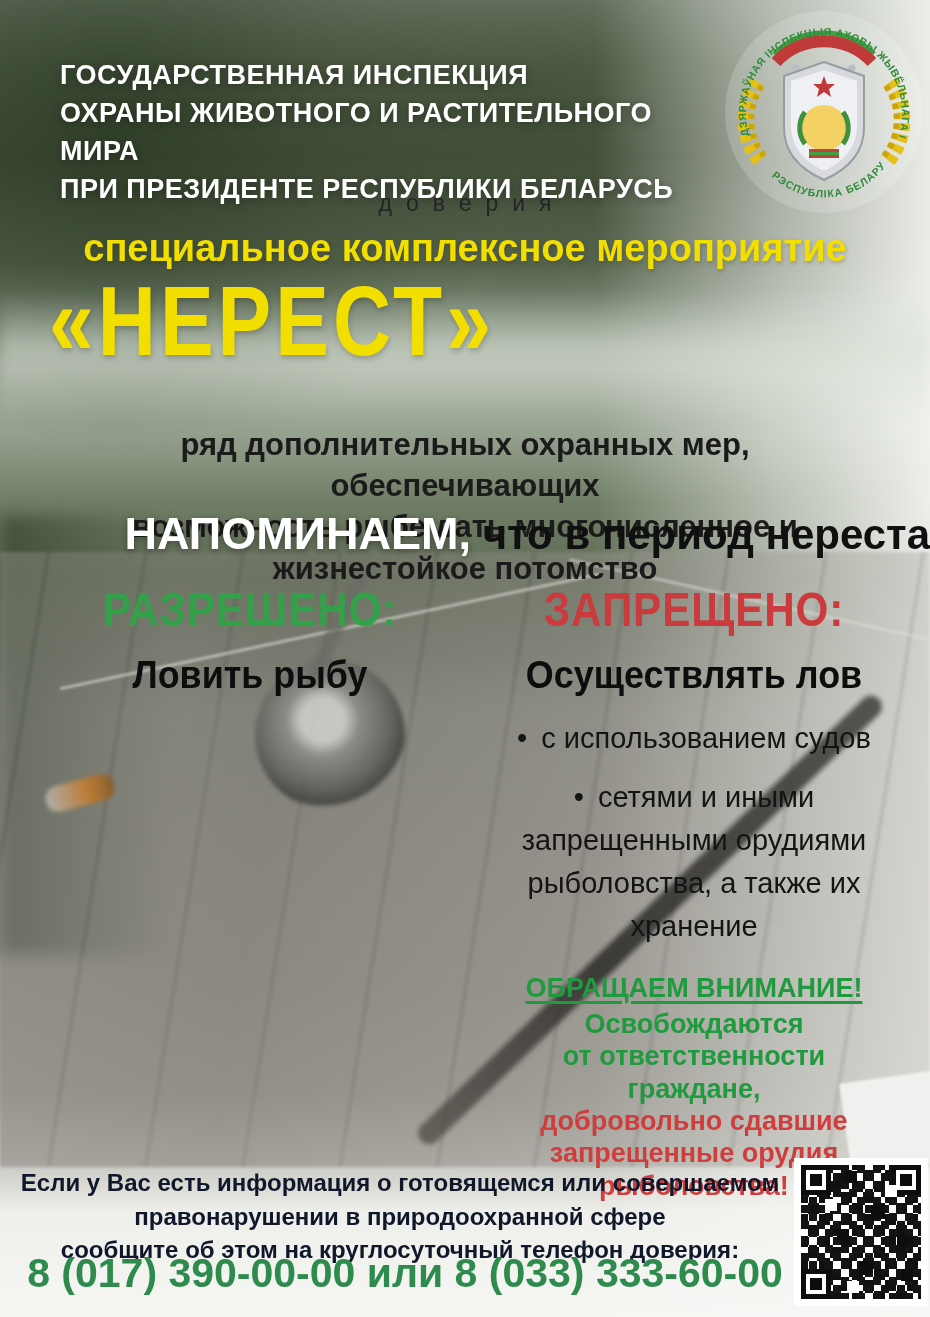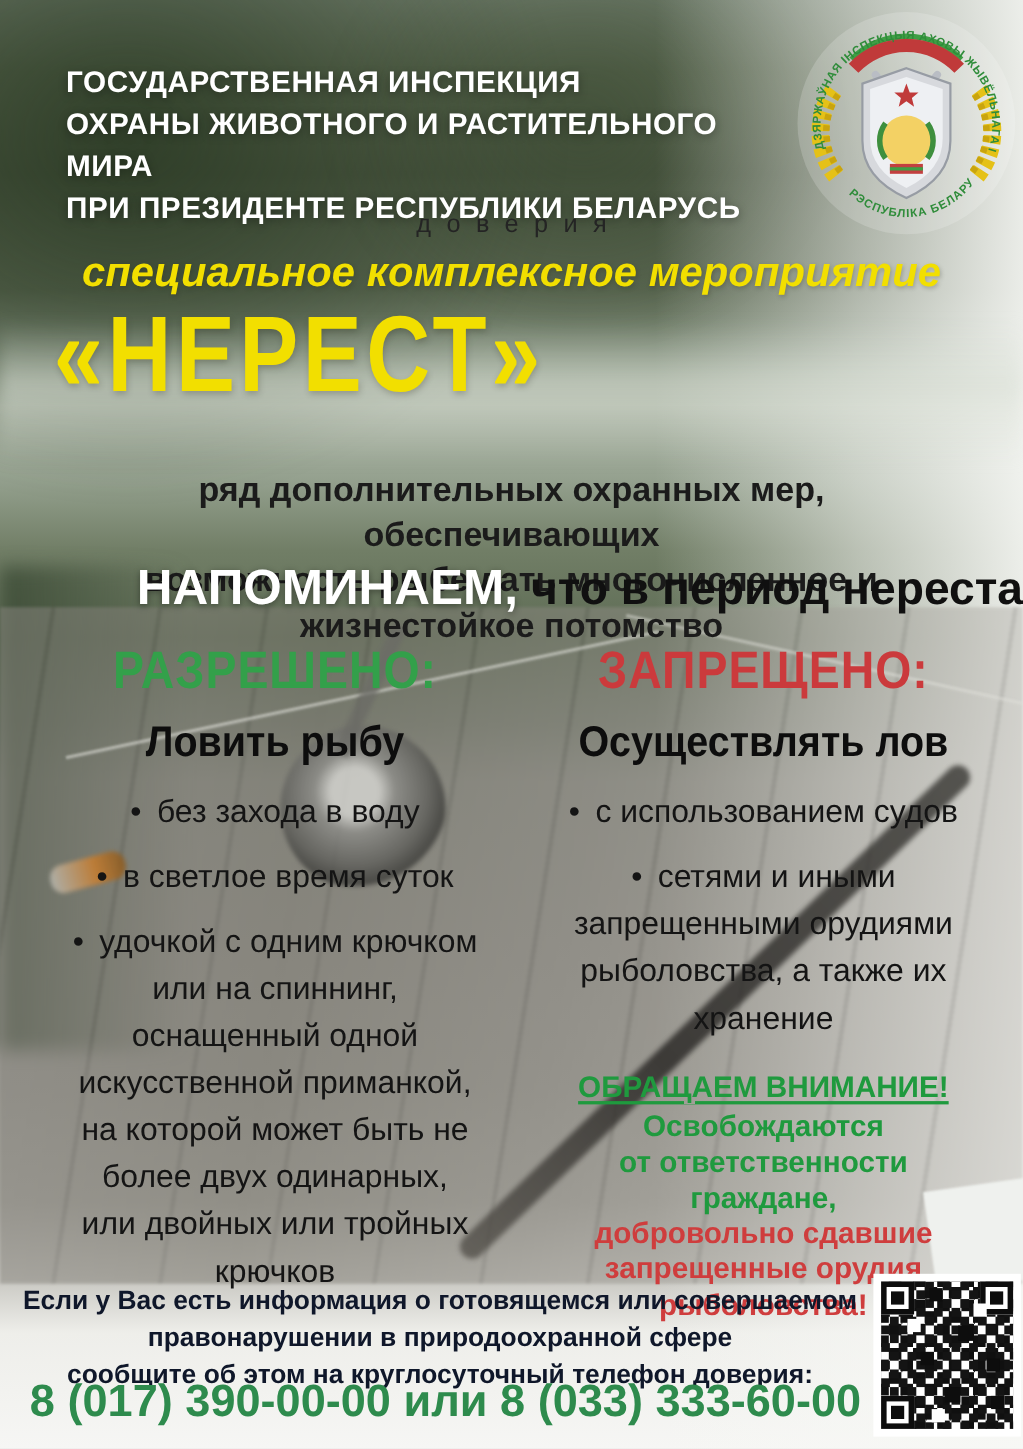"специальное комплексное мероприятие" .event-type { font-style: italic -> none }
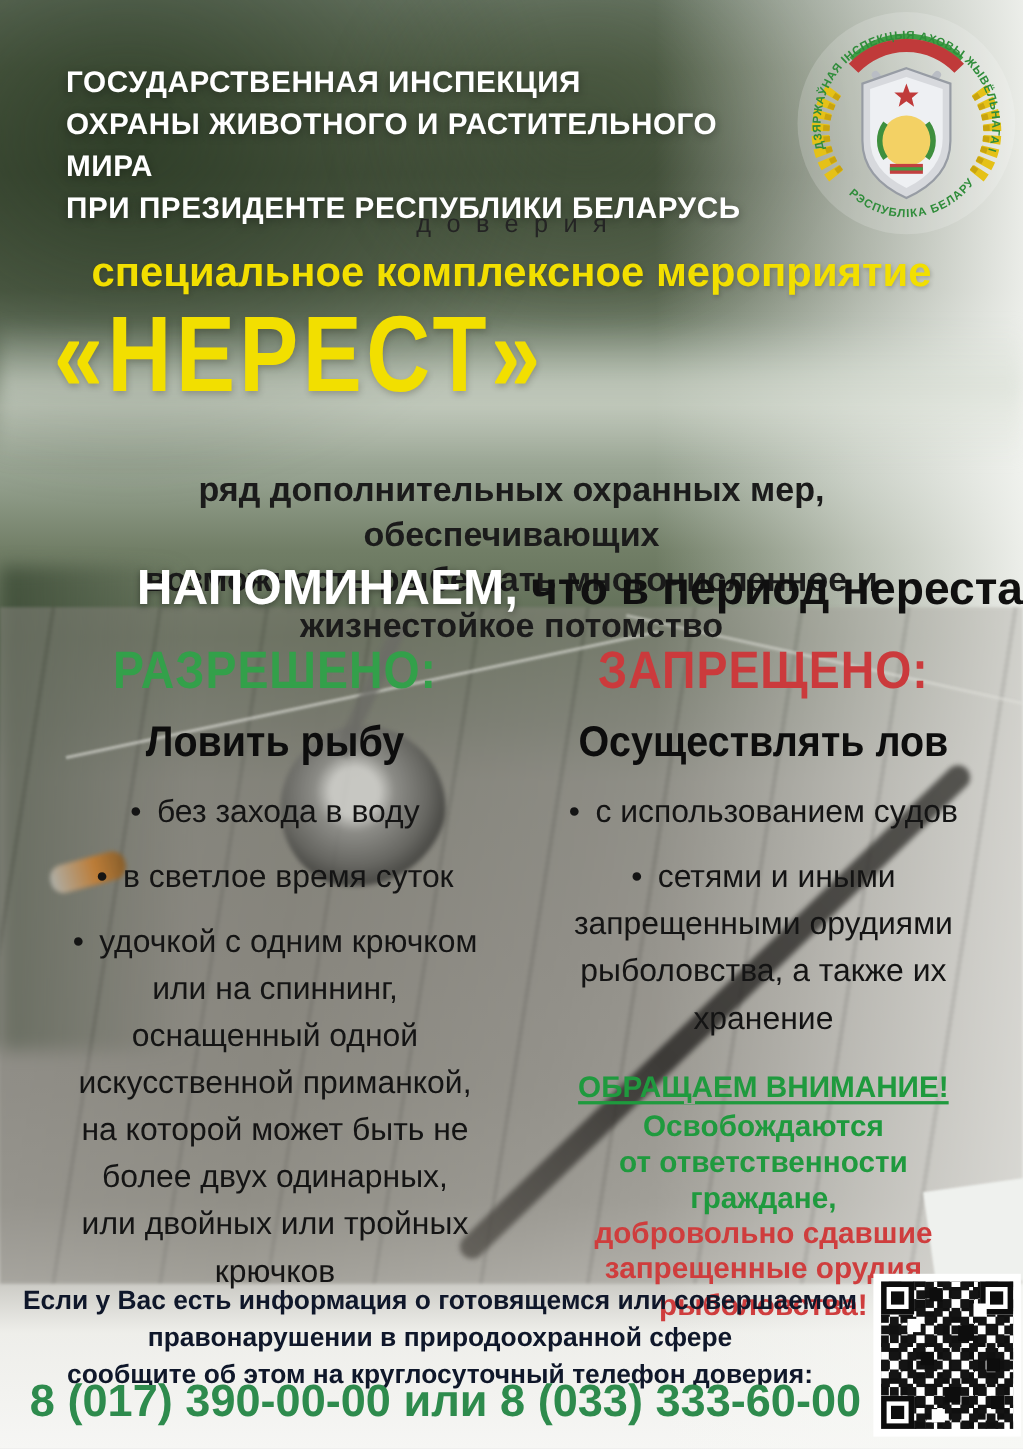"без захода в воду" div.items { html: <div> <div>без захода в воду</div> <div>в светлое время суток</div> <div>удочкой с одним крючком или на спиннинг, оснащенный одной искусственной приманкой, на которой может быть не более двух одинарных, или двойных или тройных крючков</div> </div> -> none }
